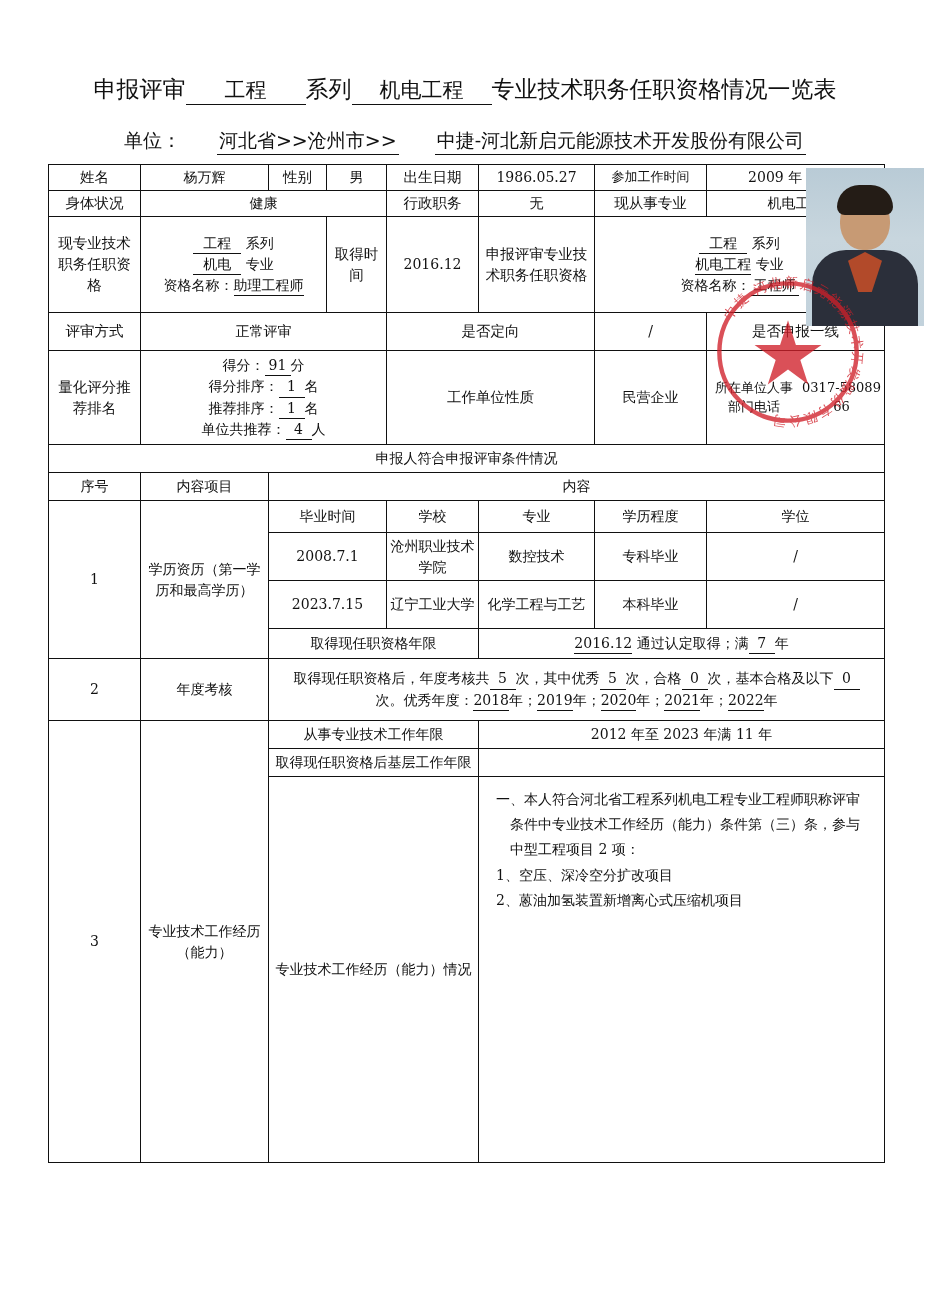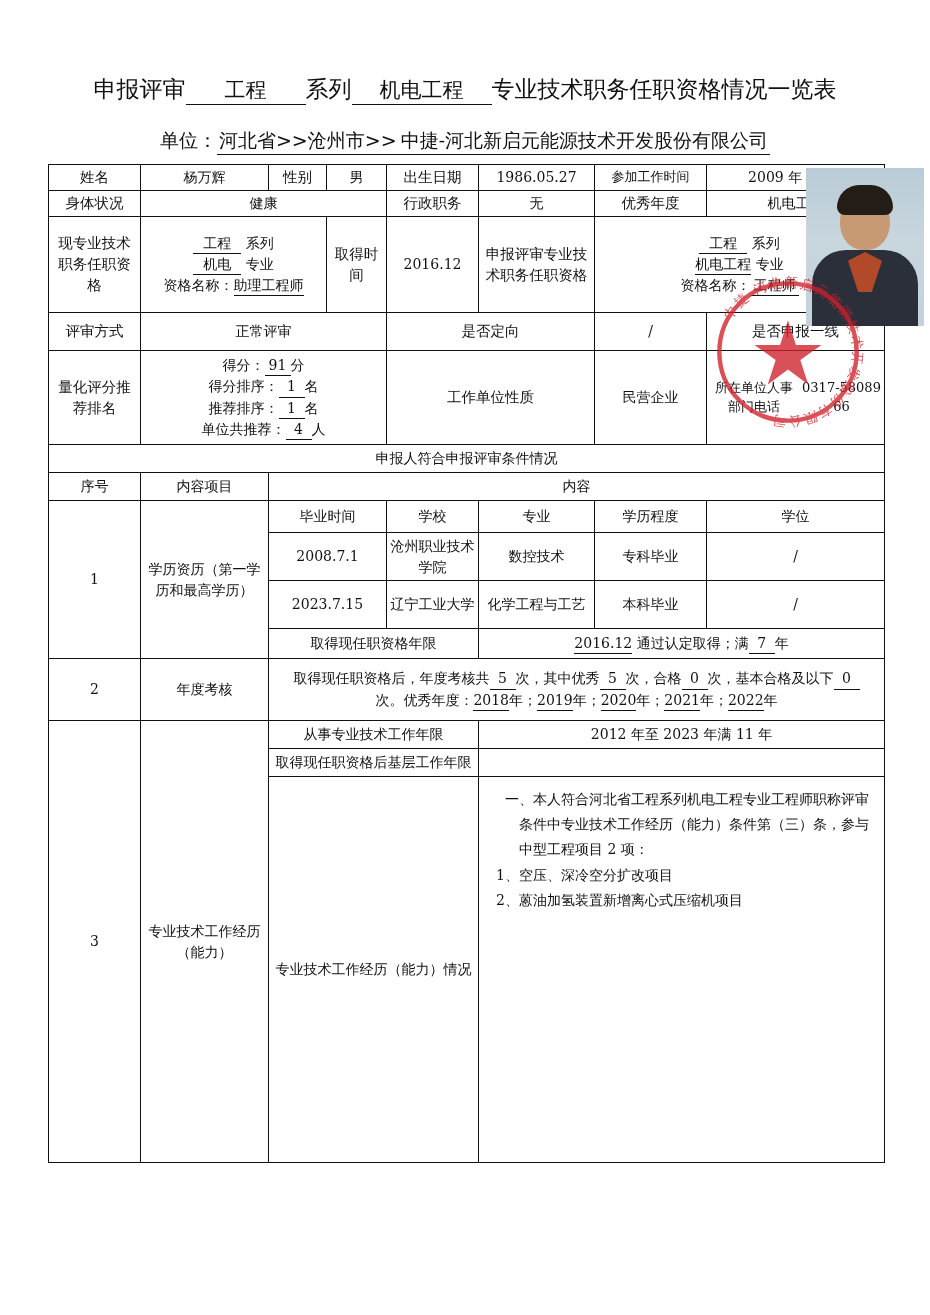"河北省>>沧州市>>" .unit-row .uline { margin-left: none -> 36px }
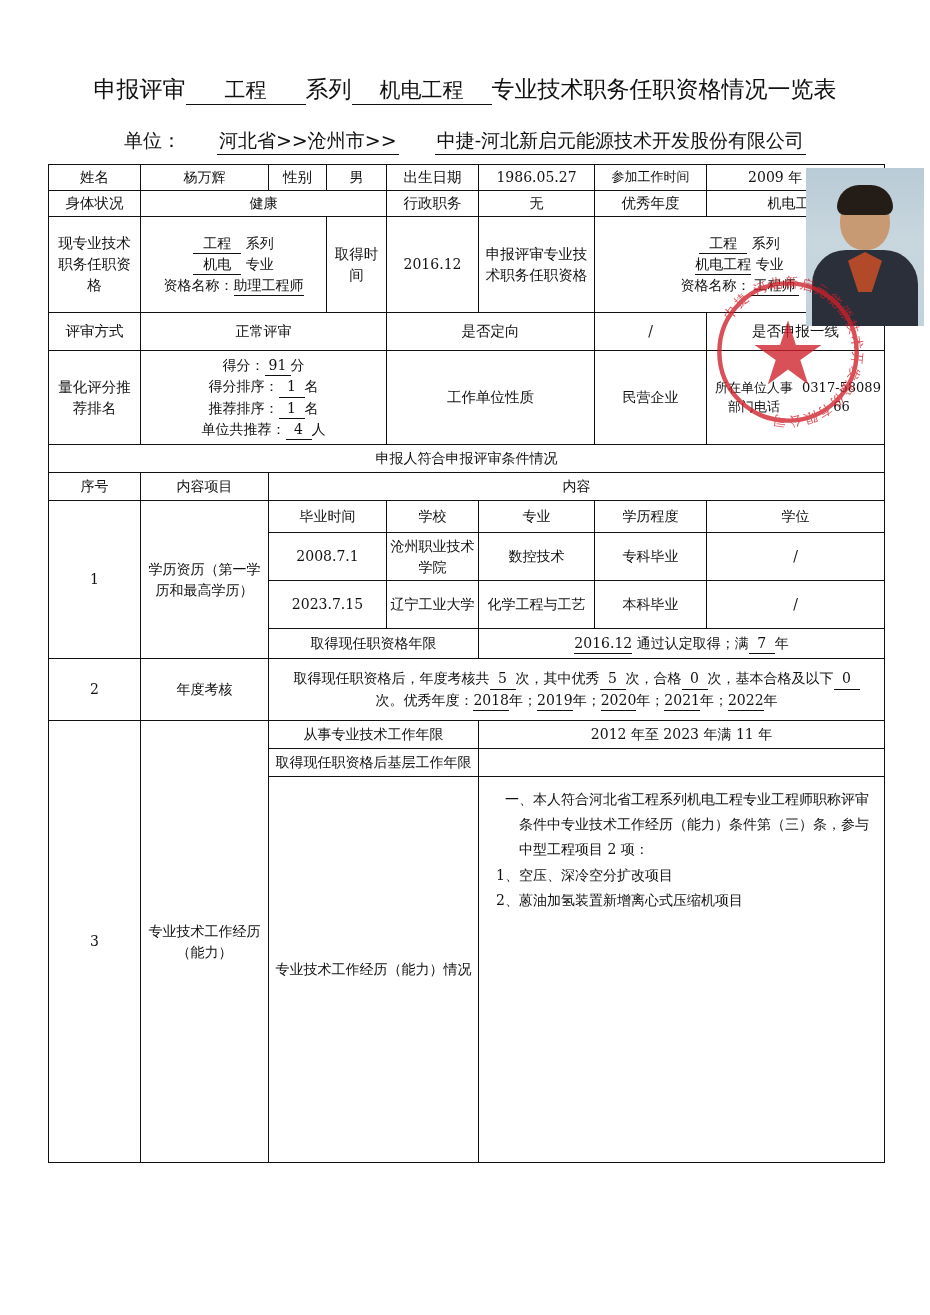"优秀年度" td.lbl-cell { text: 优秀年度 -> 现从事专业 }
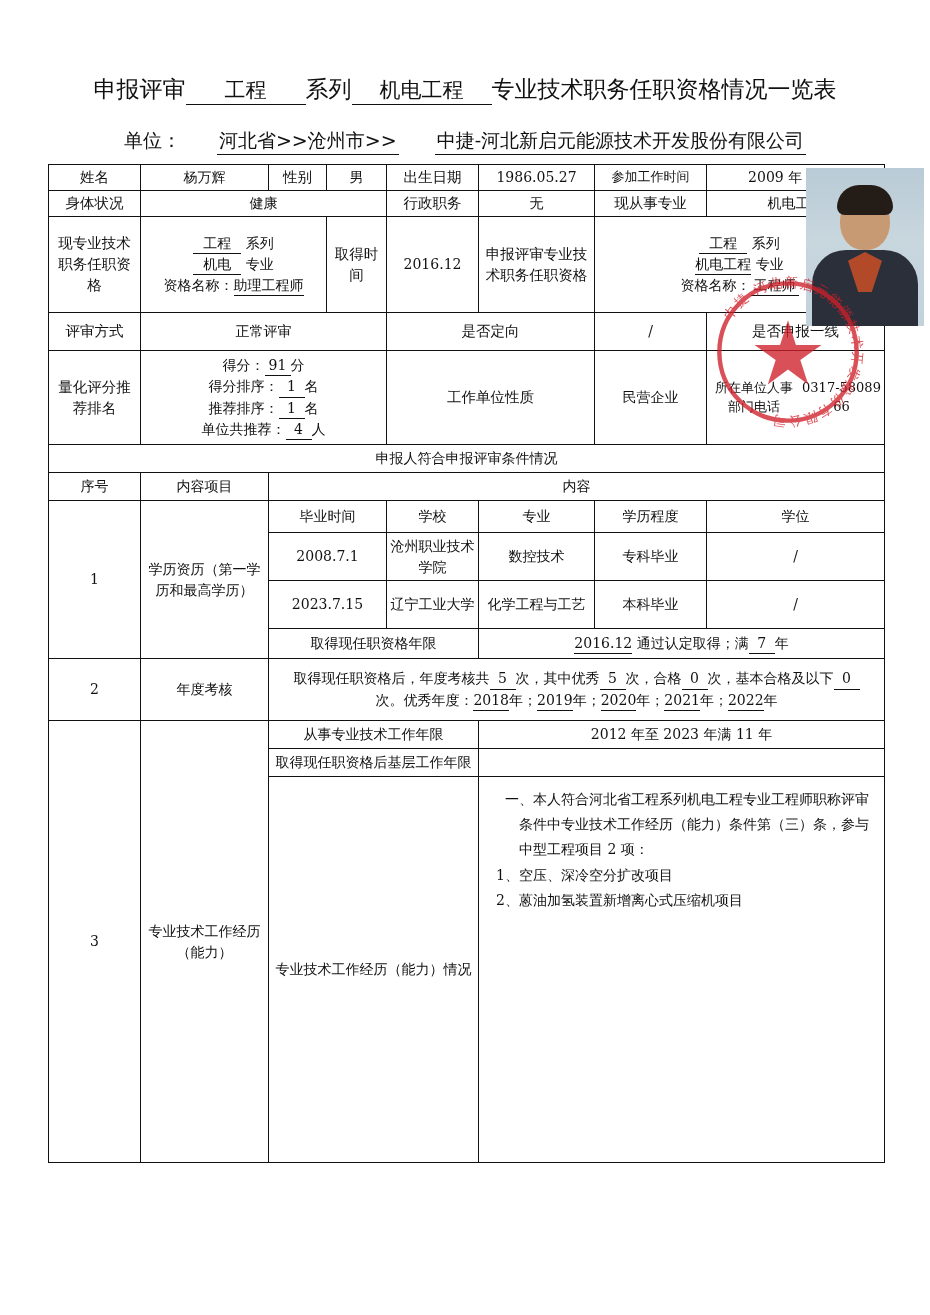"一、本人符合河北省工程系列机电工程专业工程师职称评审条件中专业技术工作经历（能力" div { margin-left: 9px -> none }
